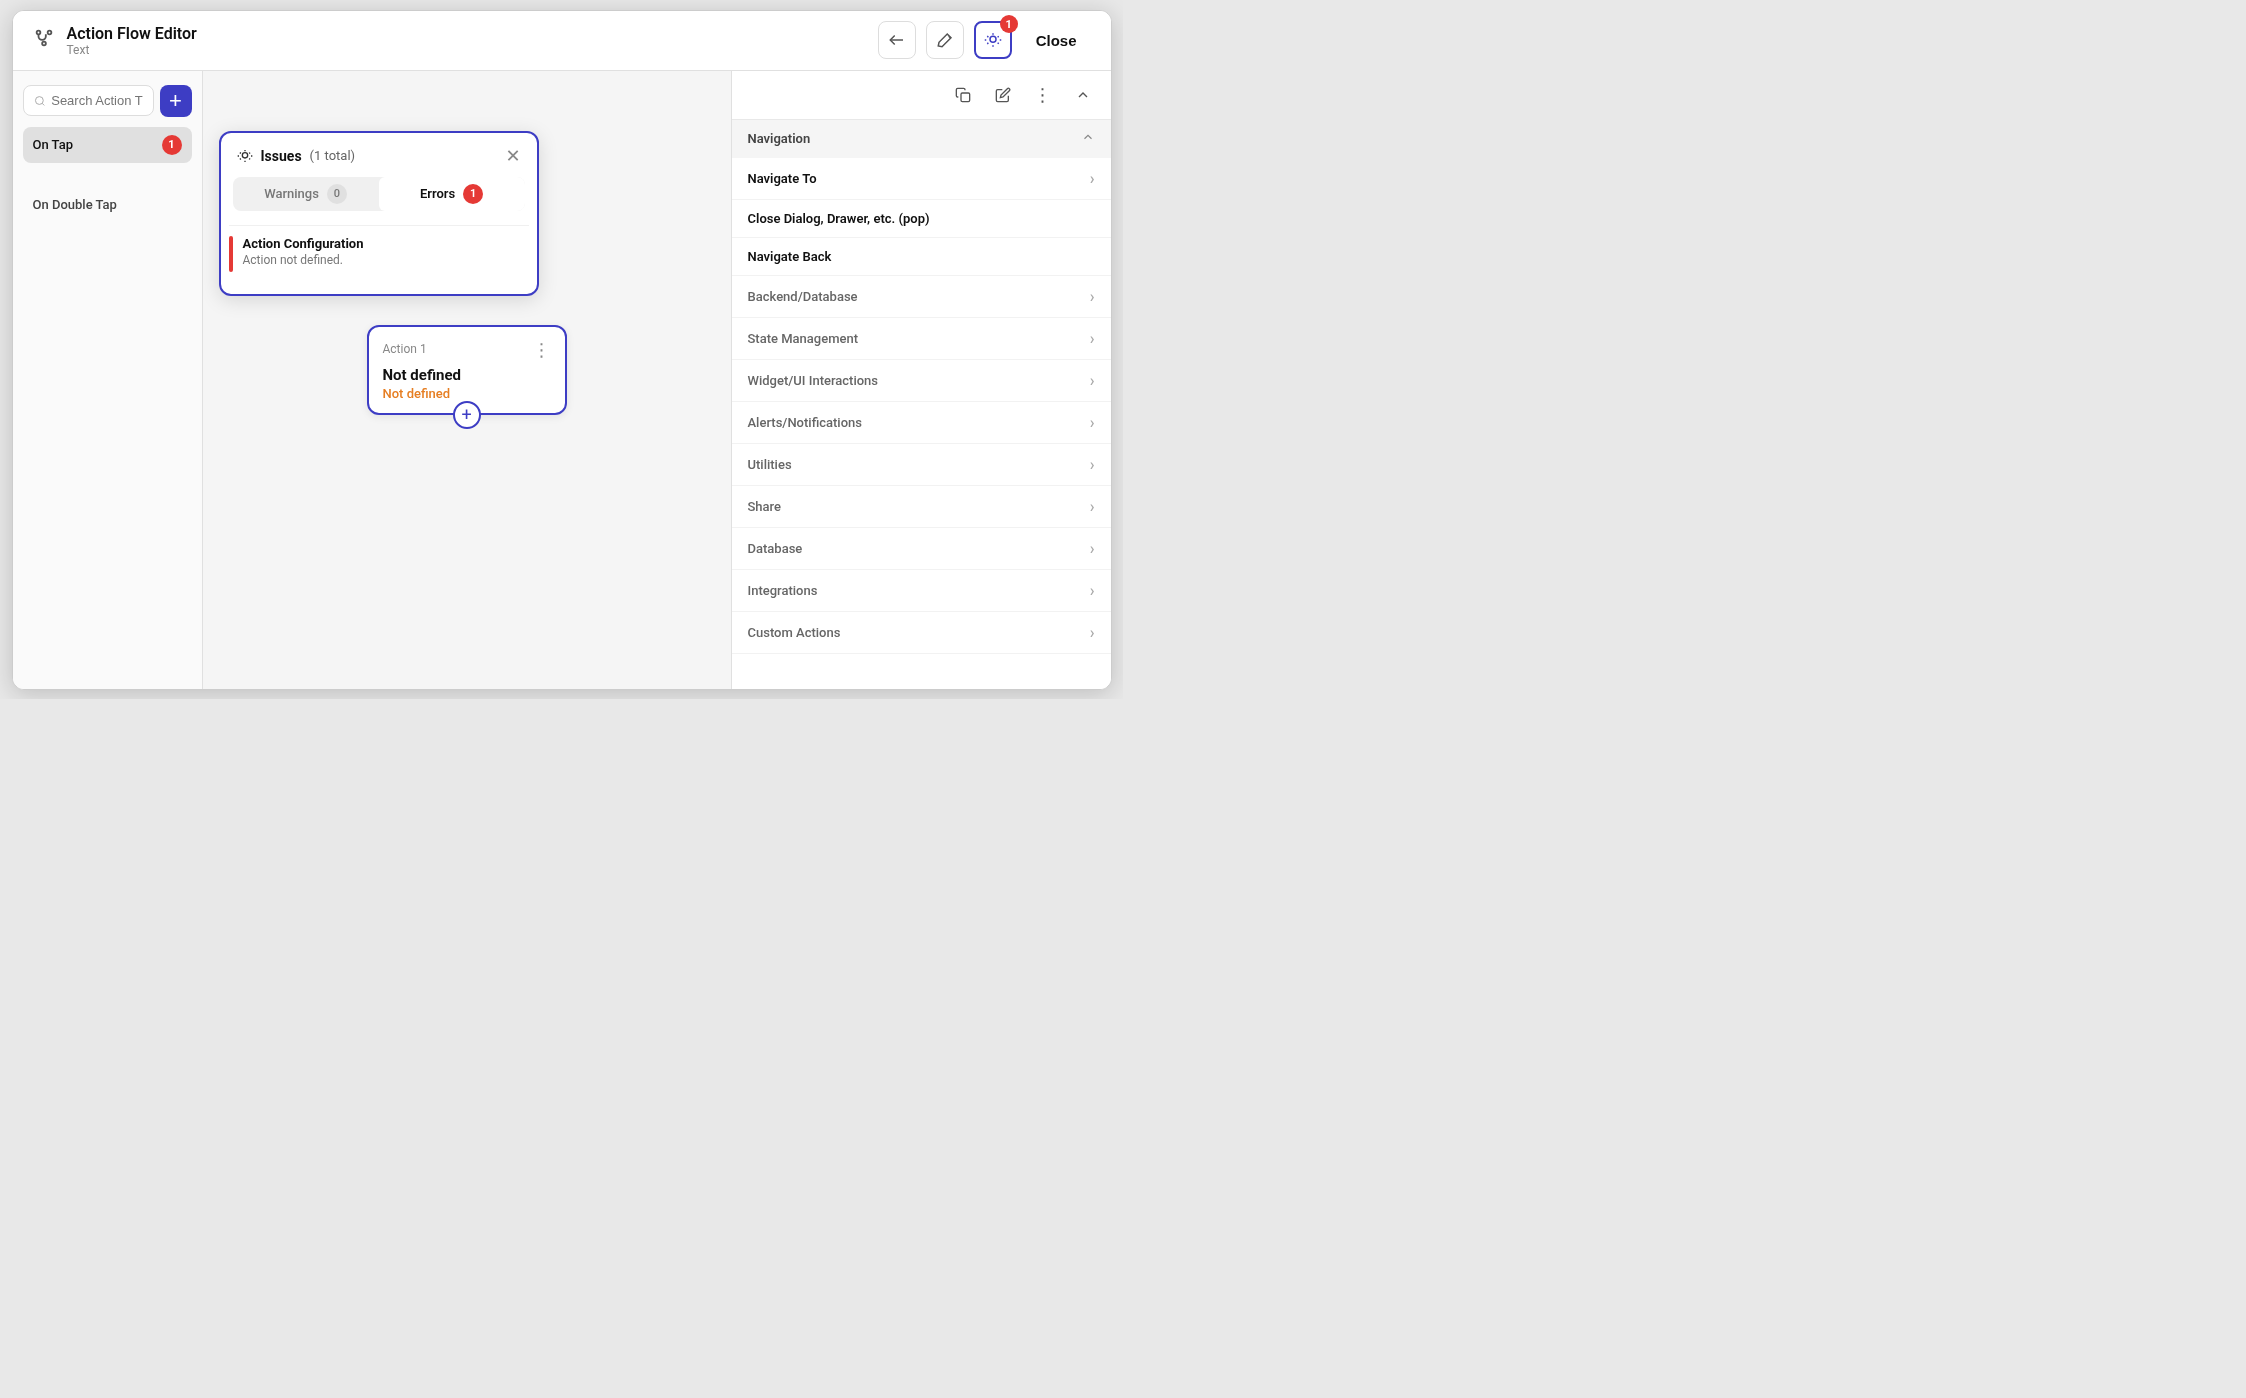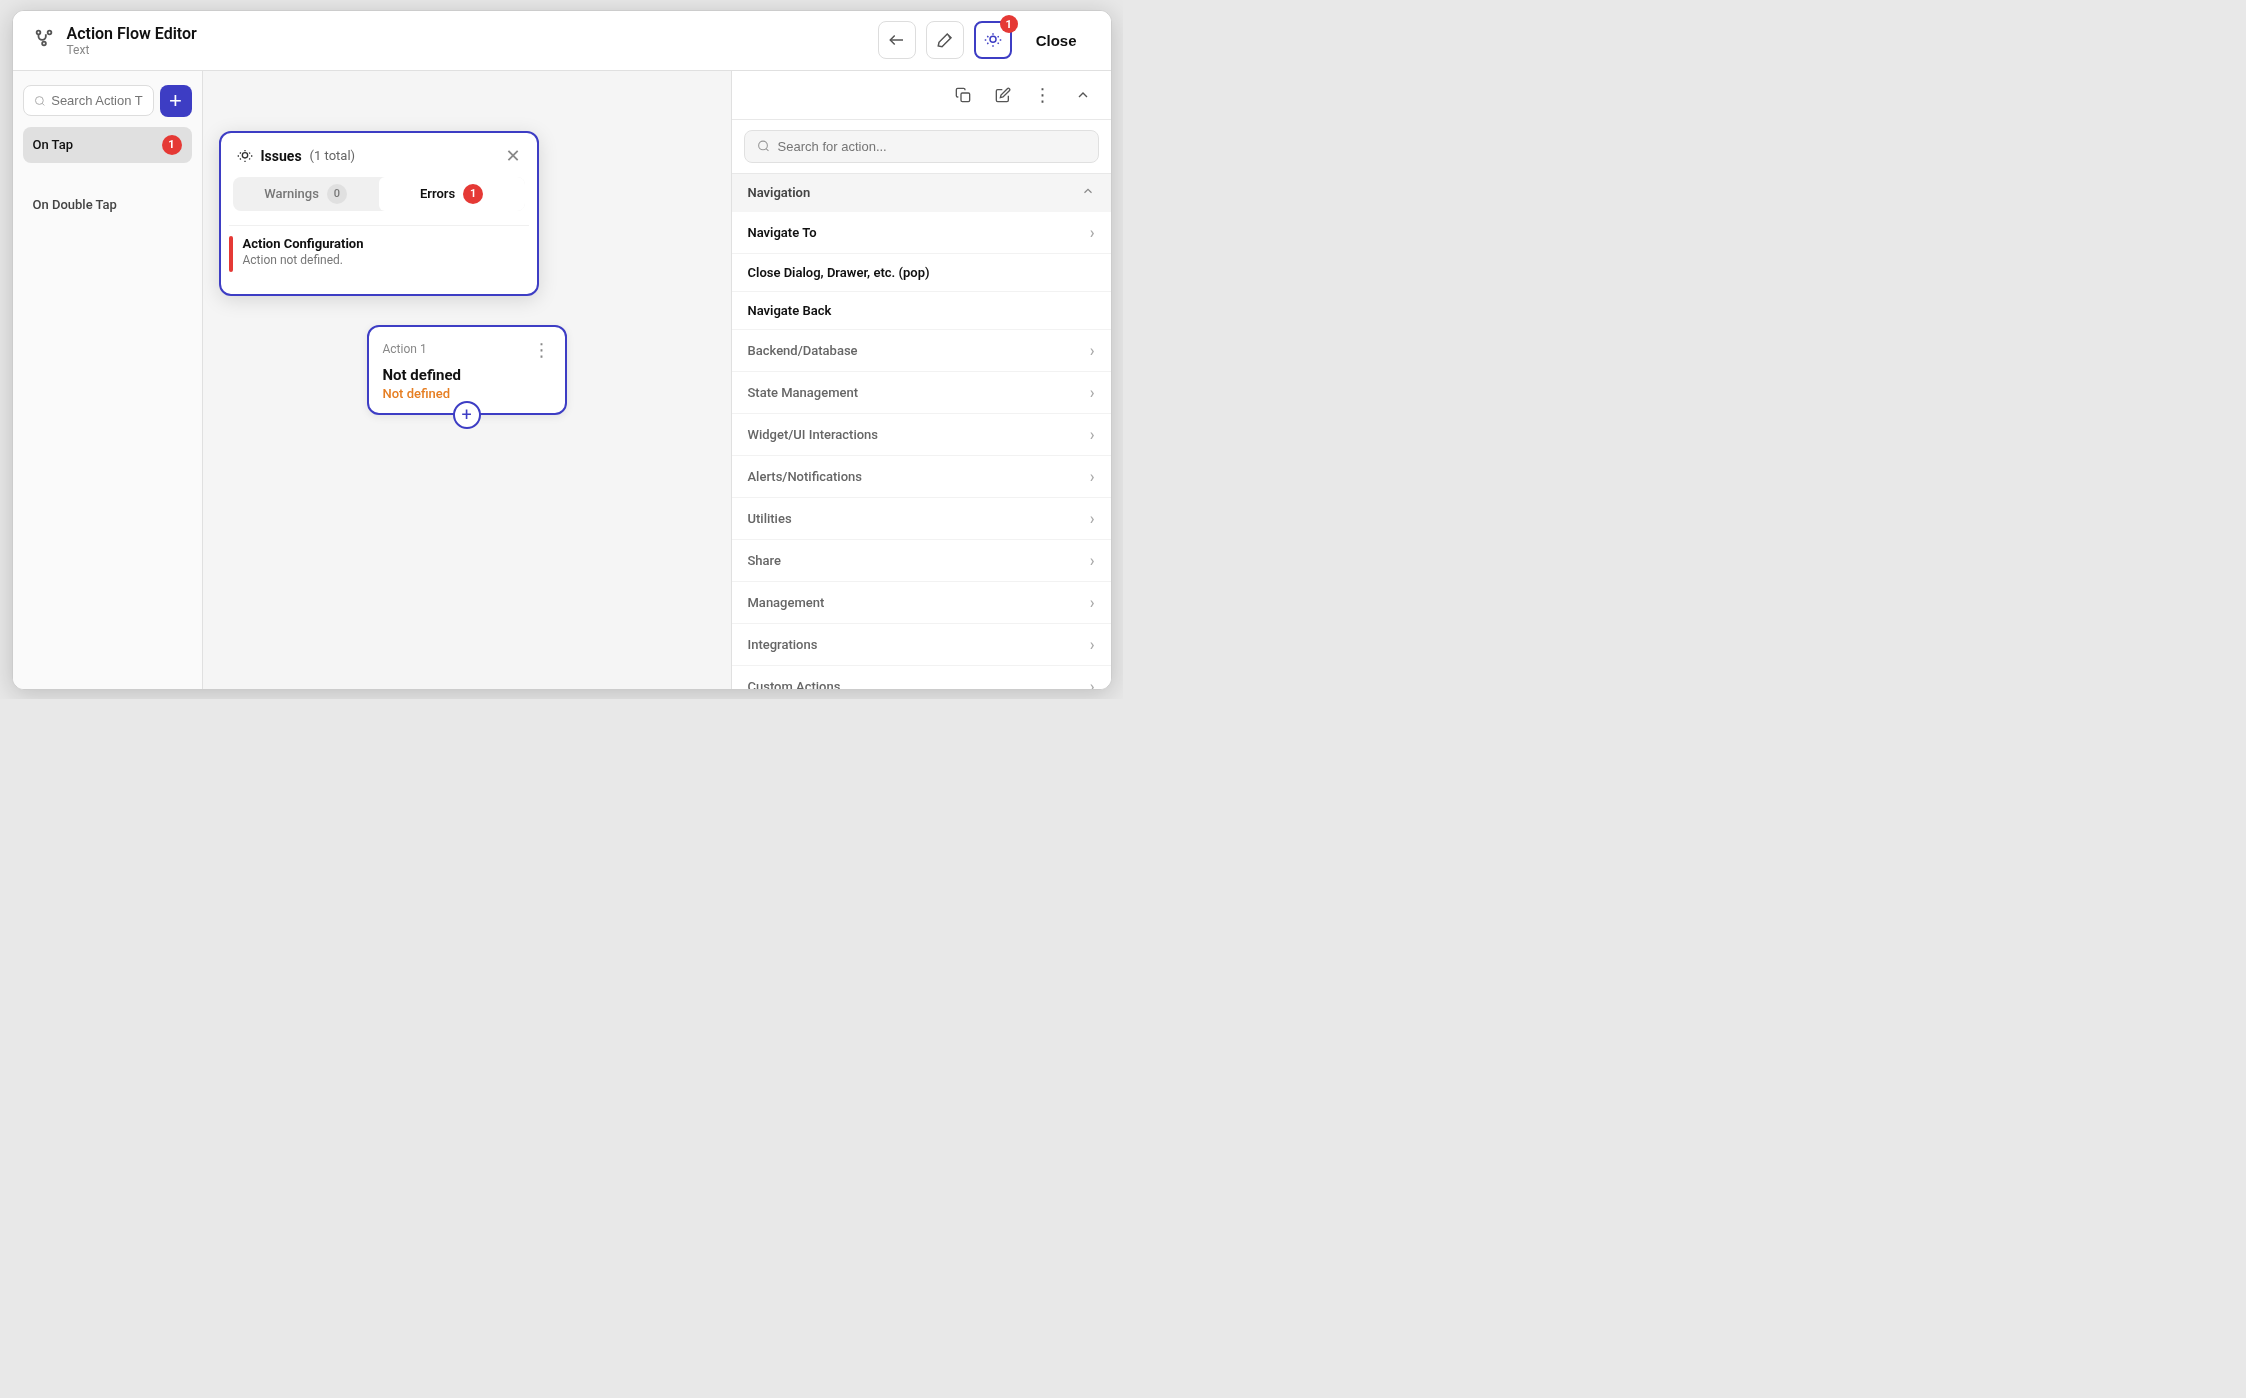"Search for action..." div.search-action-bar { html: <div> <div> <svg> <circle></circle> <path></path> </svg> <input> </div> </div> -> none }
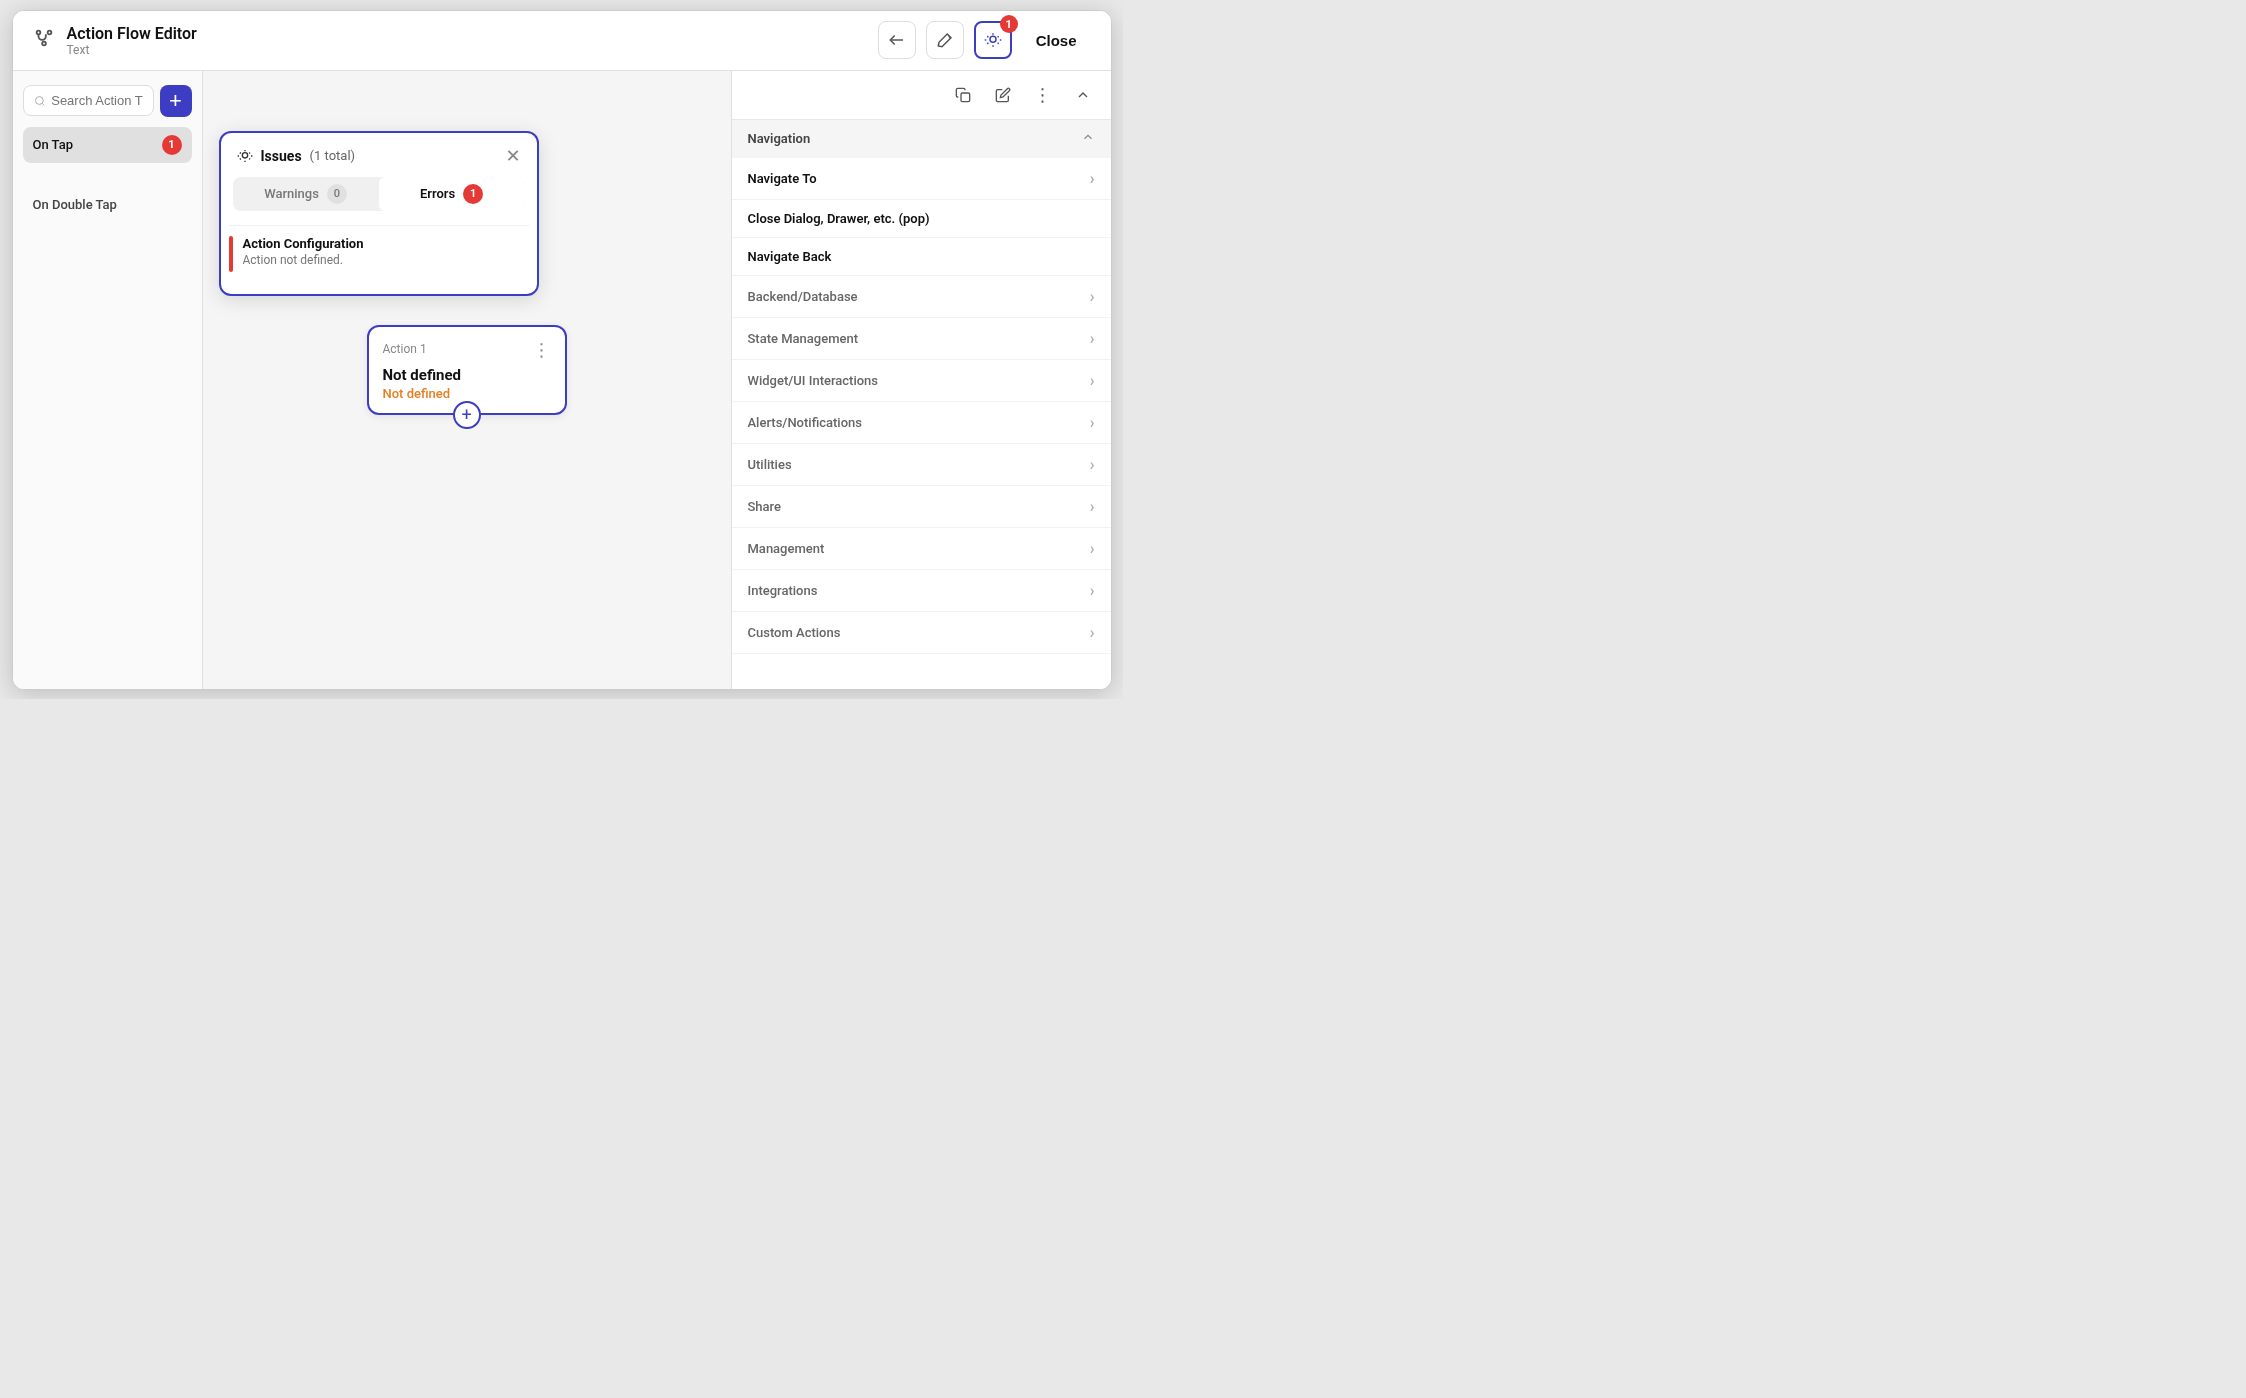"Management" span { text: Management -> Database }
